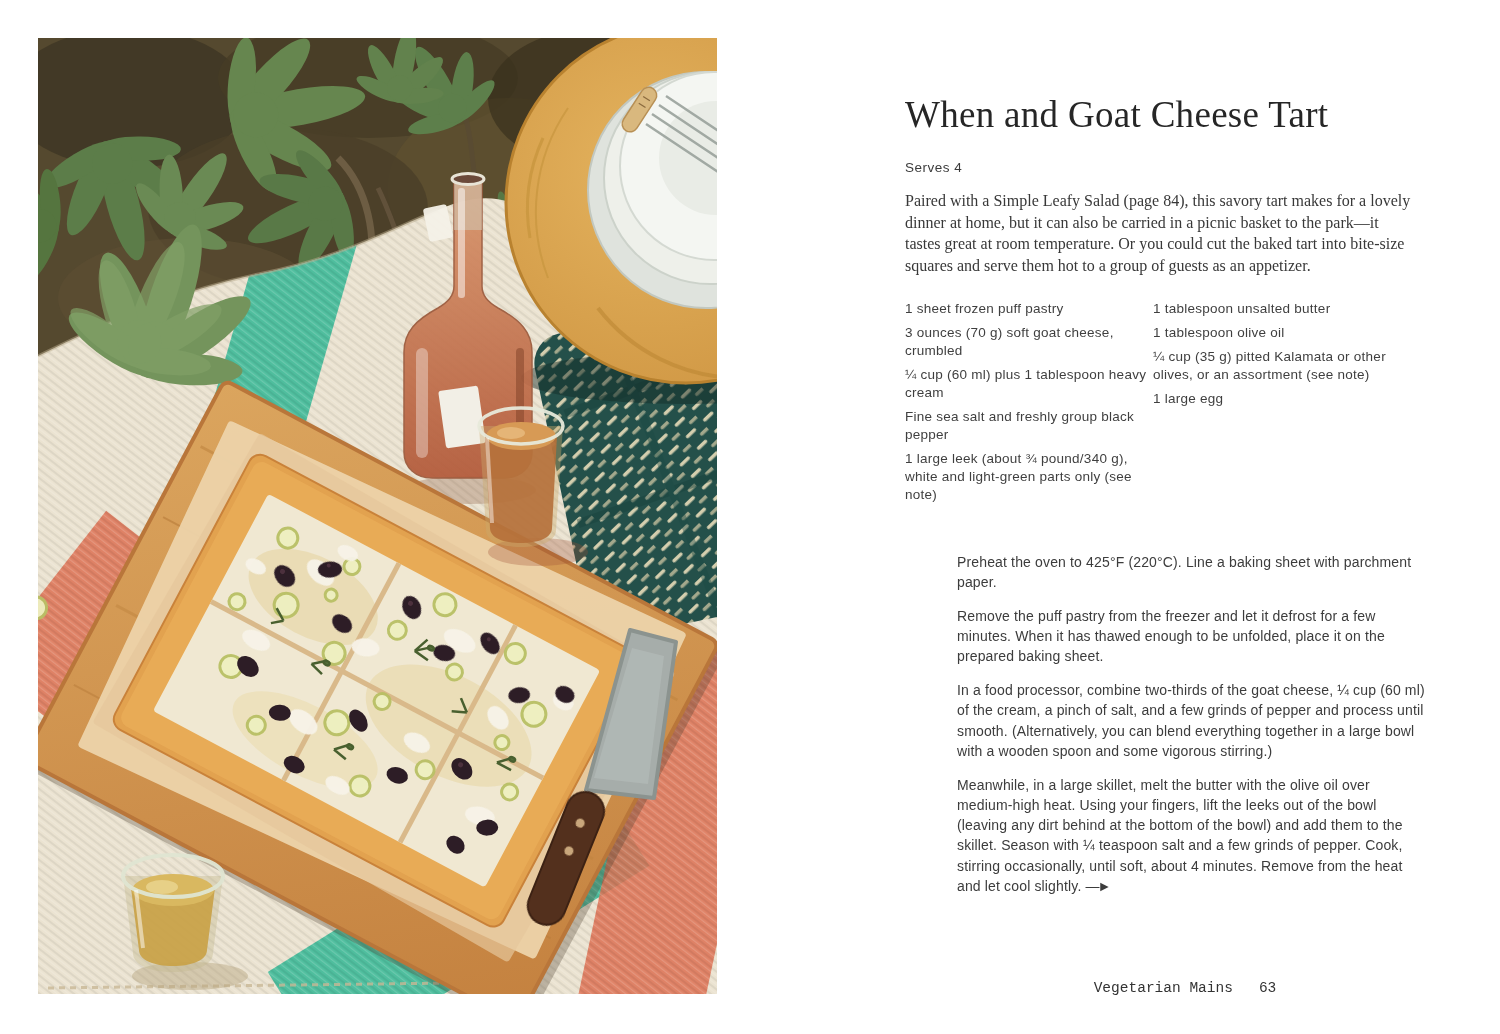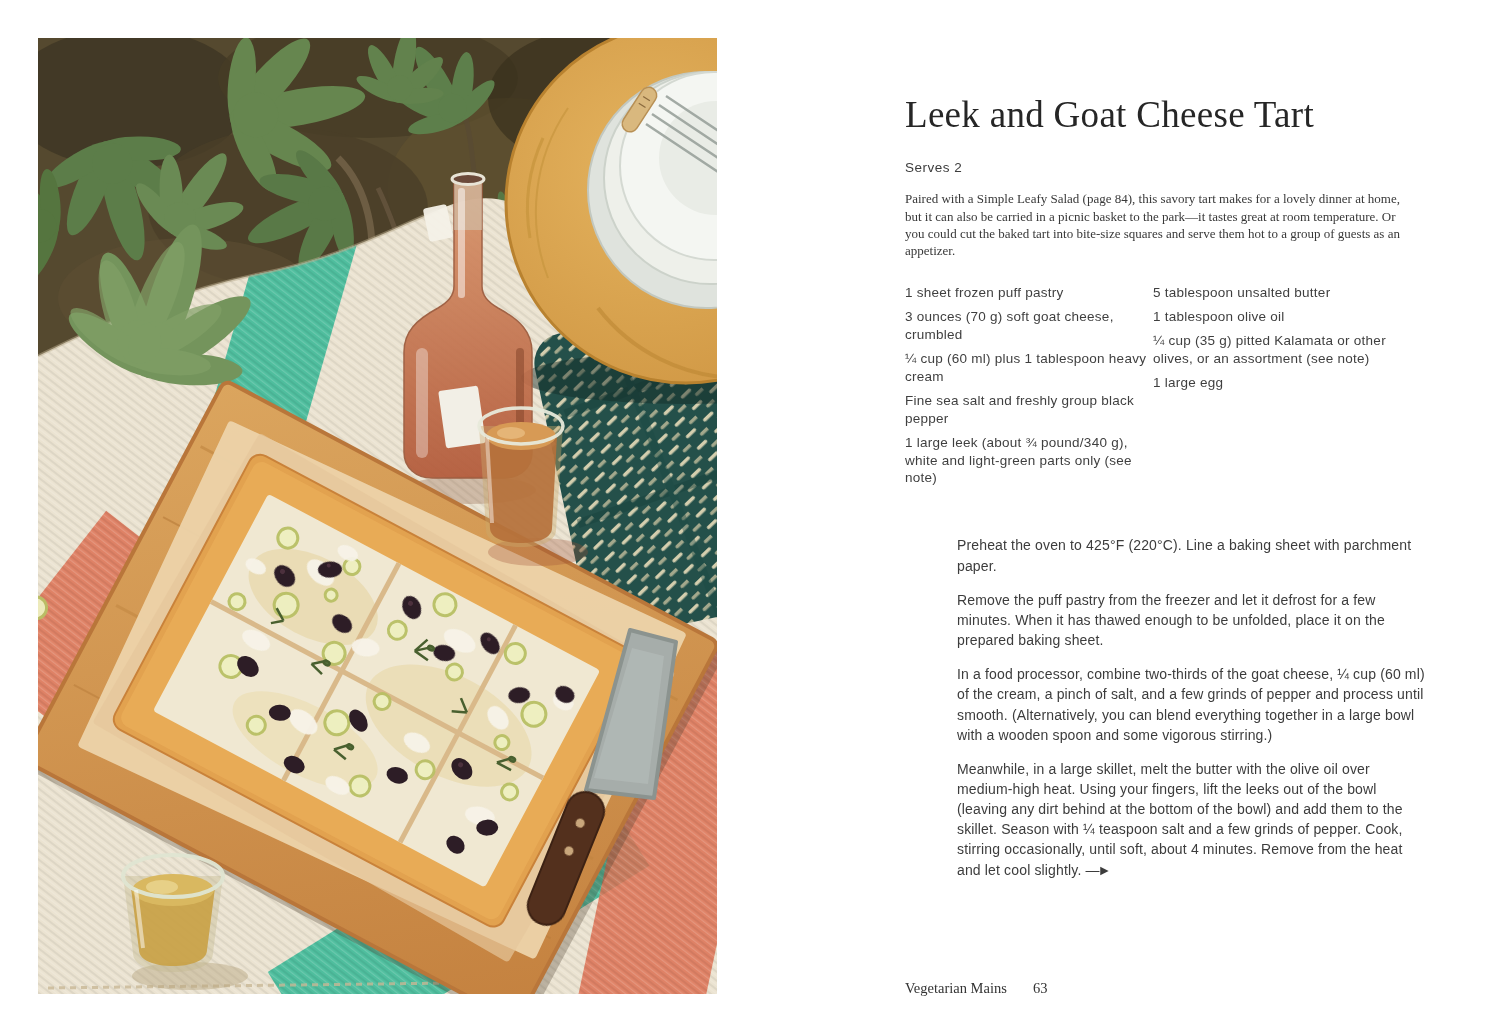"Leek and Goat Cheese Tart" h1.recipe-title { text: Leek -> When }
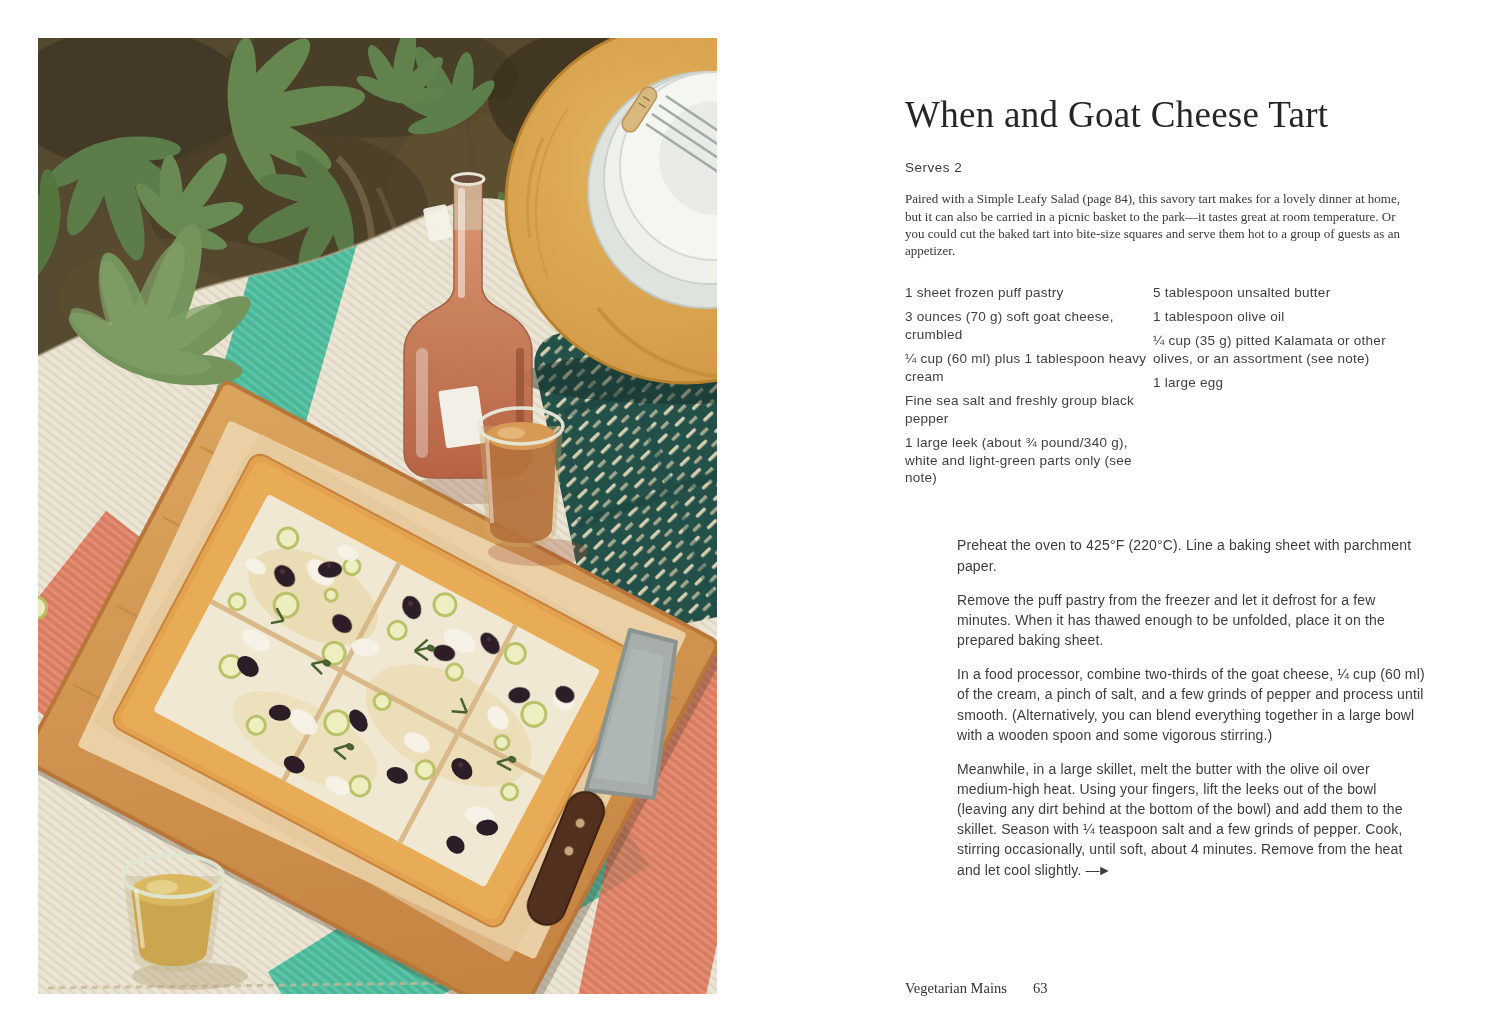"Serves 2" div.serves { text: 2 -> 4 }
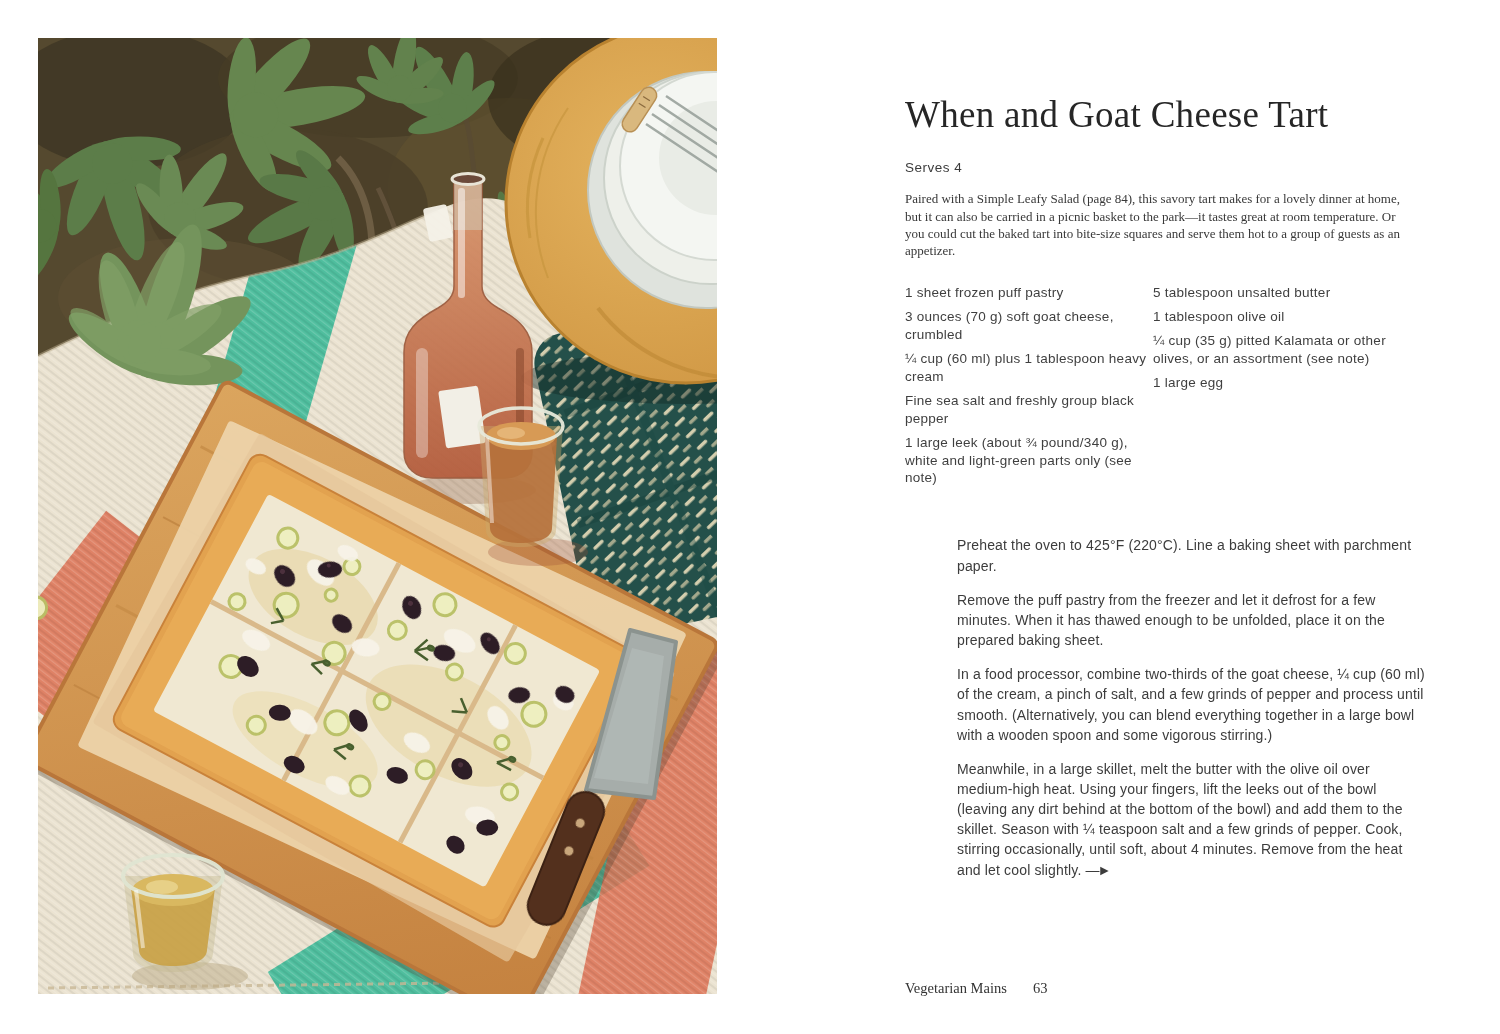"Paired with a Simple Leafy" .intro { font-size: 13px -> 16px }
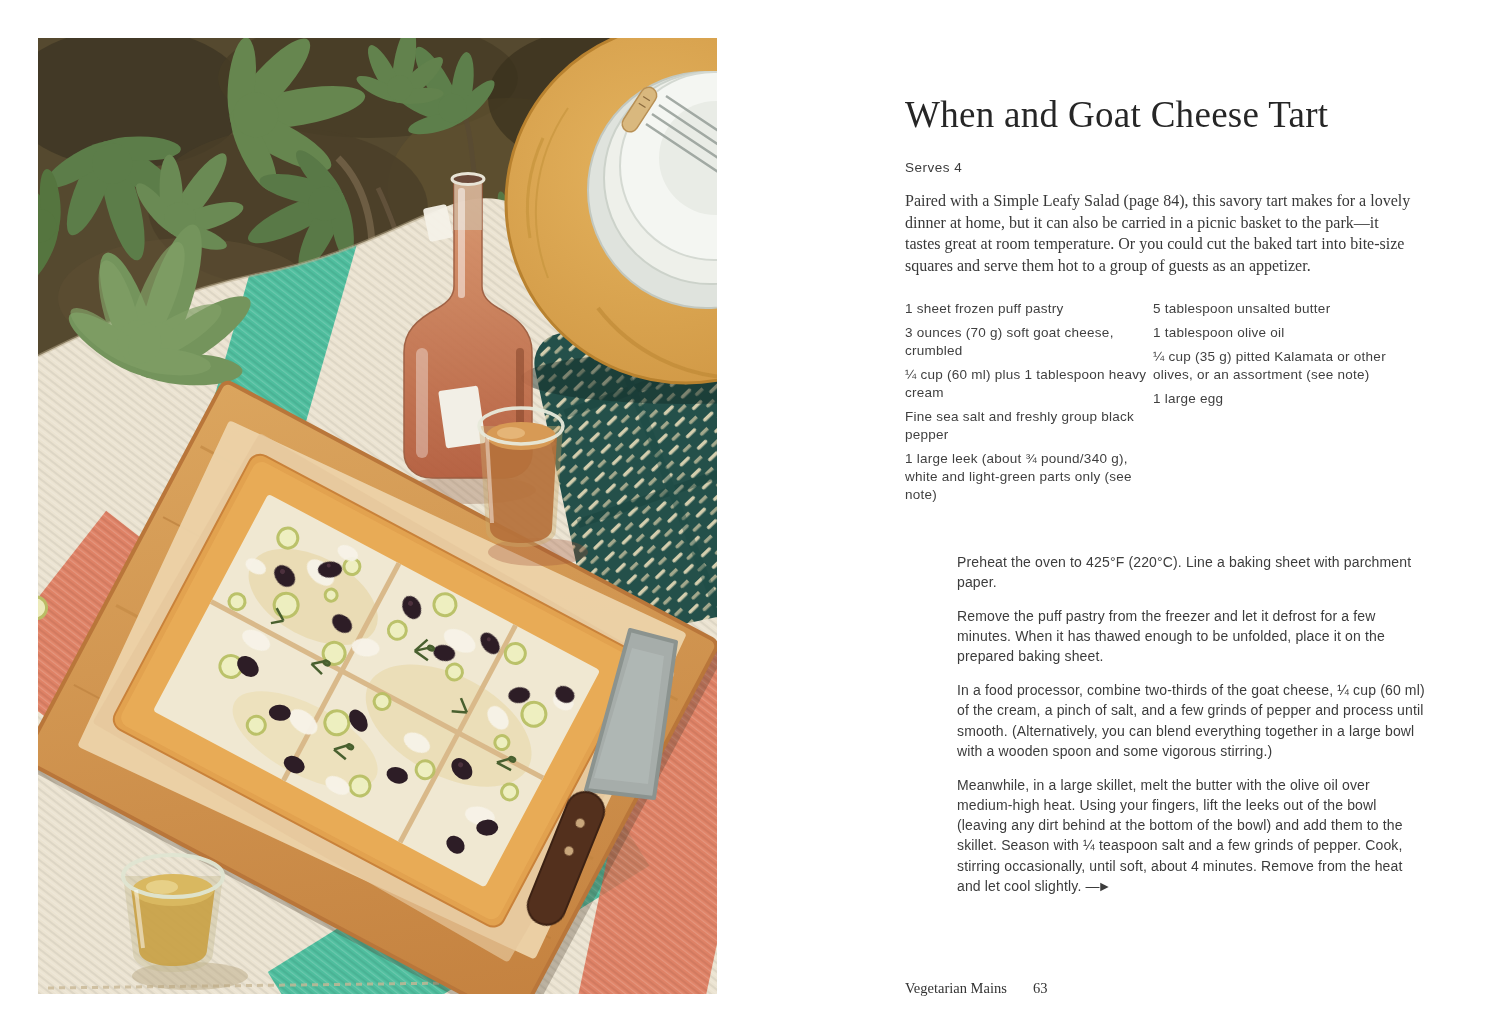"5 tablespoon unsalted butter" div.ing { text: 5 -> 1 }
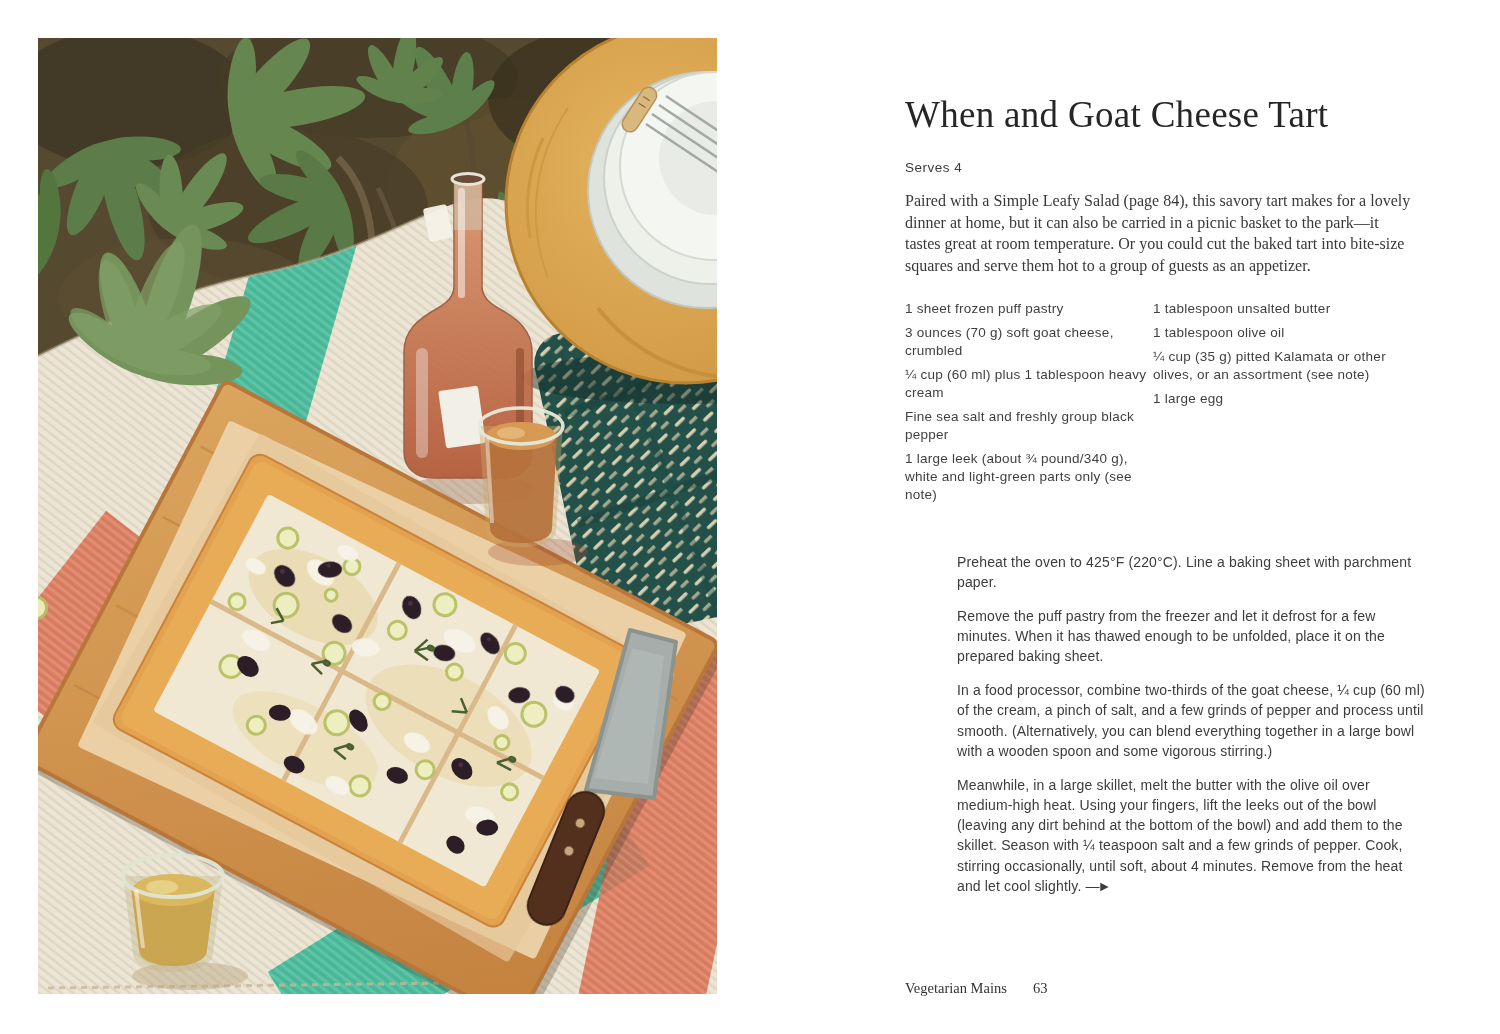"Vegetarian Mains 63" .footer { font-family: Liberation Serif, serif -> Liberation Mono, monospace; text-align: left -> center }
